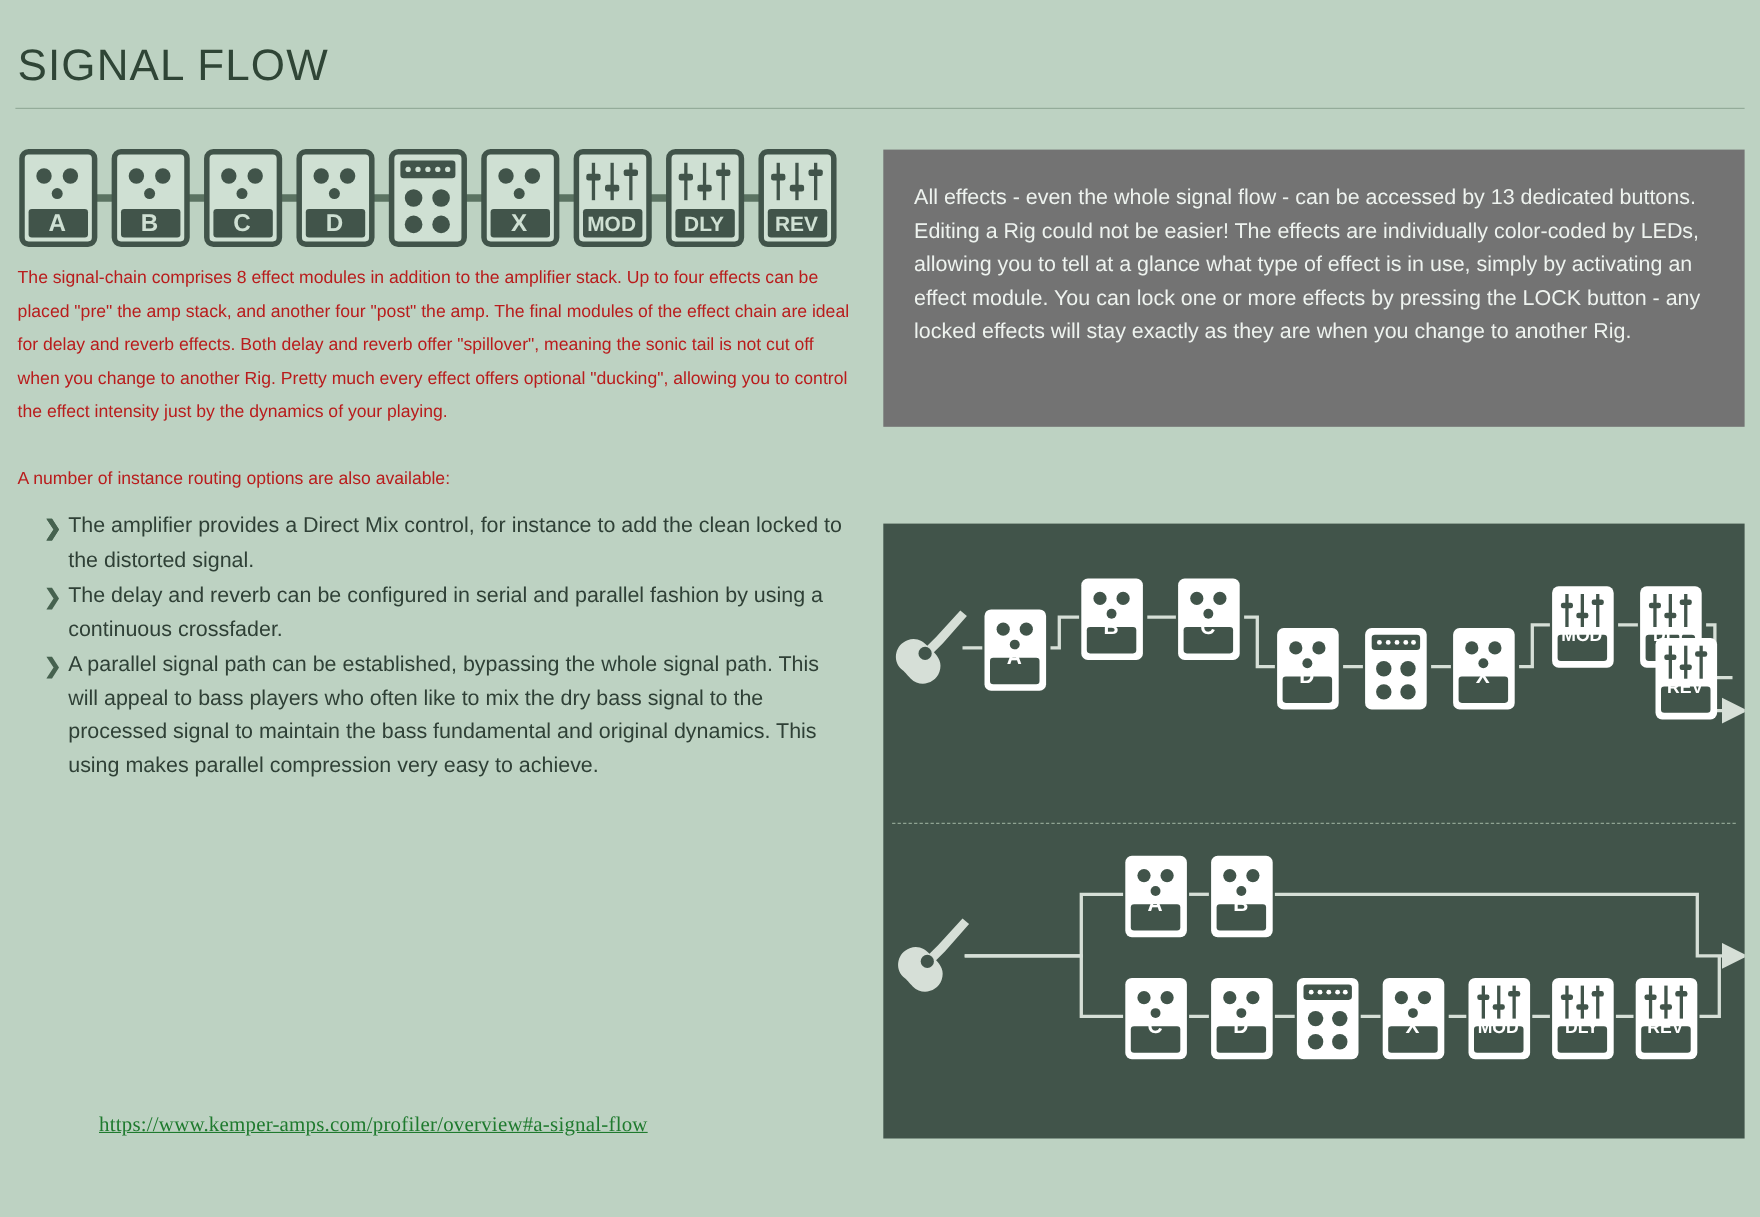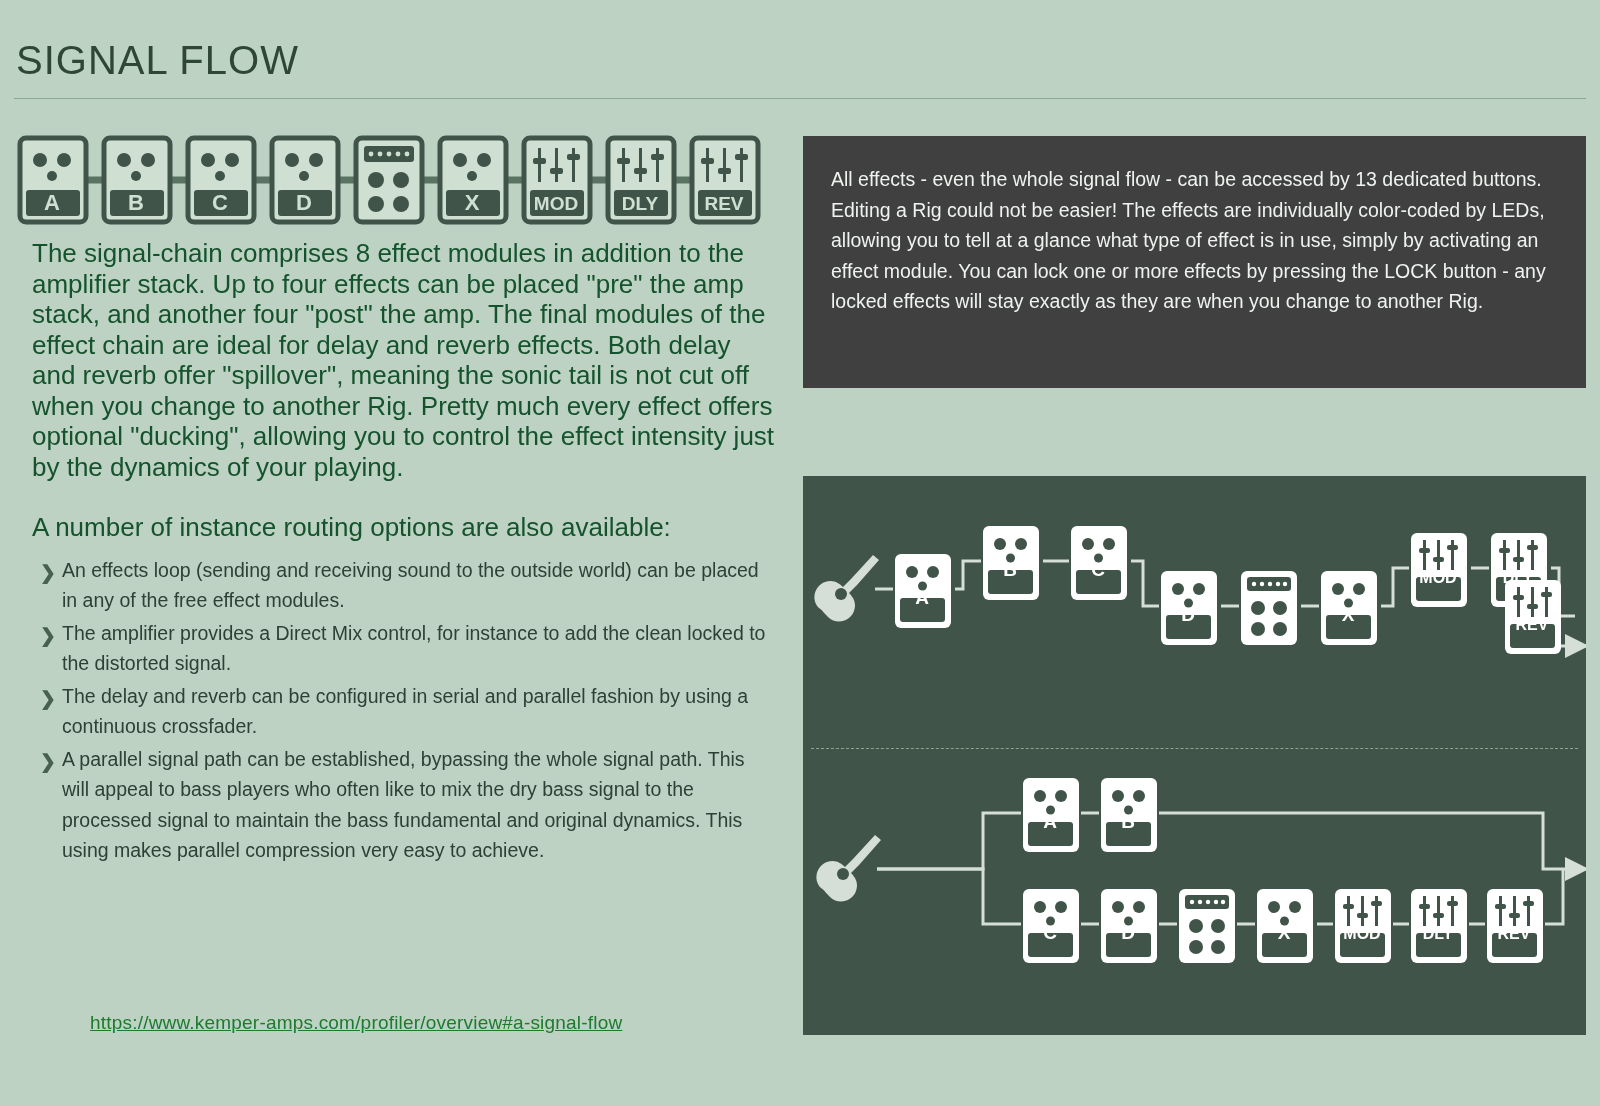"All effects - even the" .panel-text { background: #404040 -> #737373 }
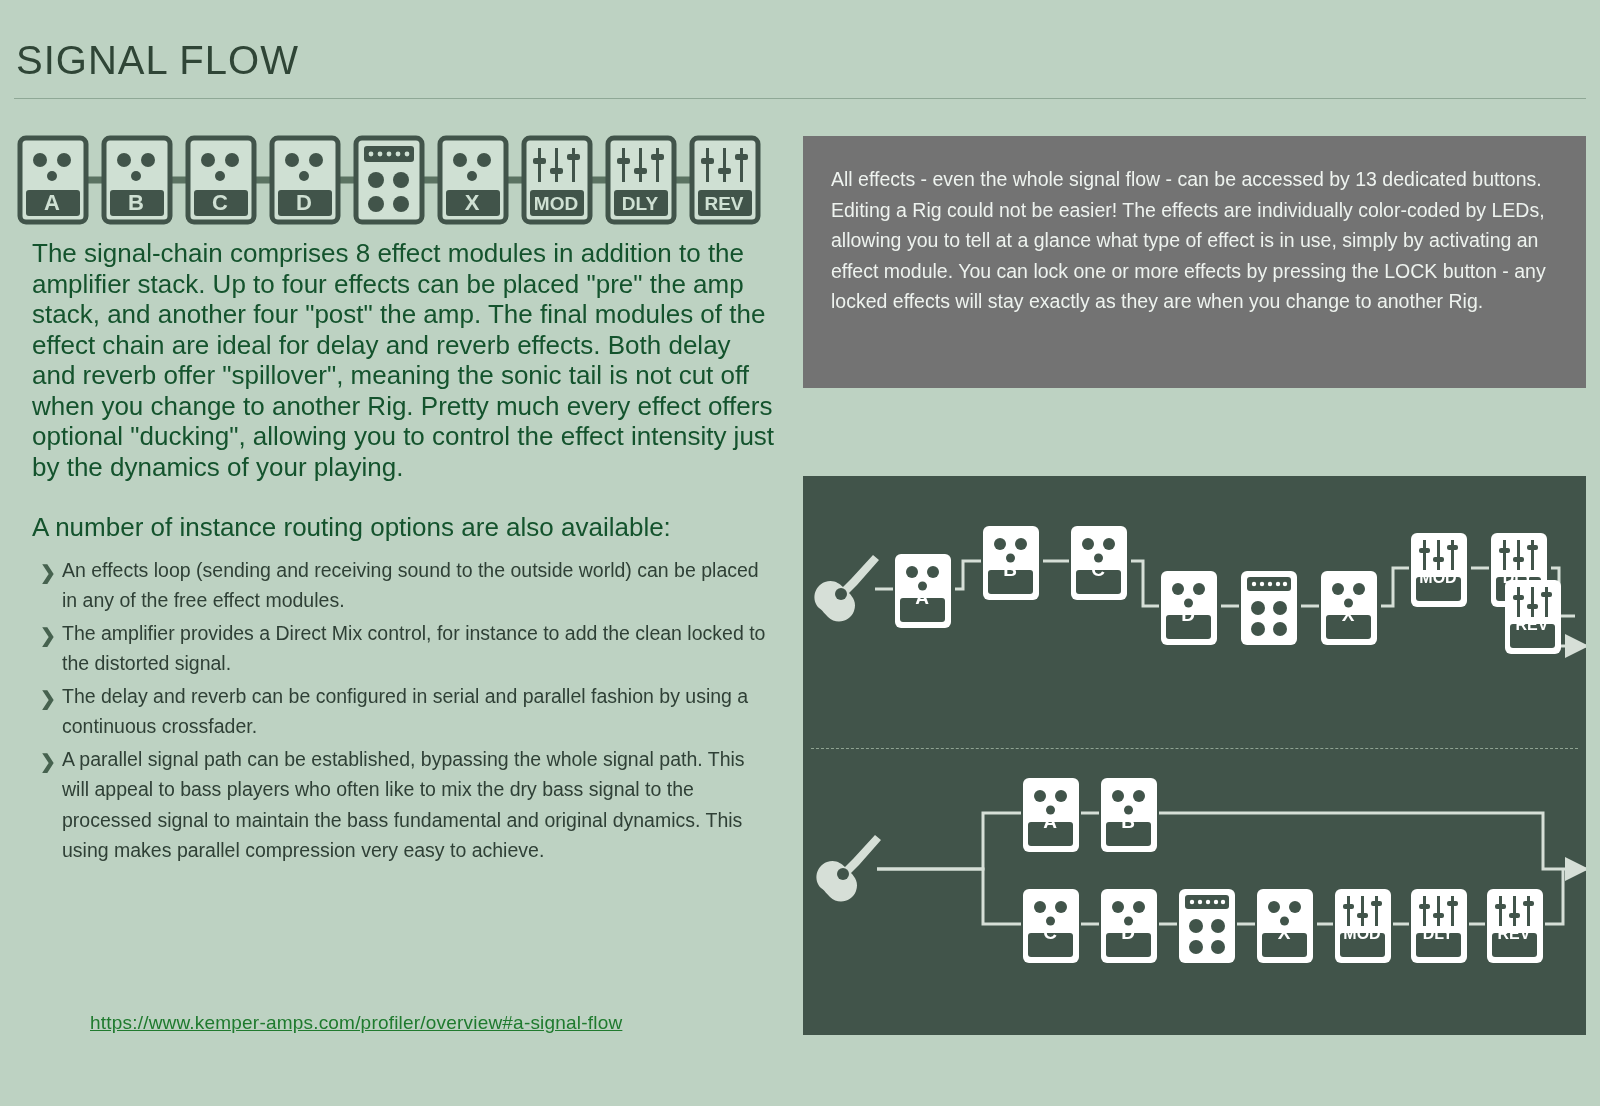"The signal-chain comprises 8 effect" .para { color: #14532d -> #b91c1c; font-size: 26px -> 16px; margin: 10px 0 0 16px -> 10px 0 0 0 }
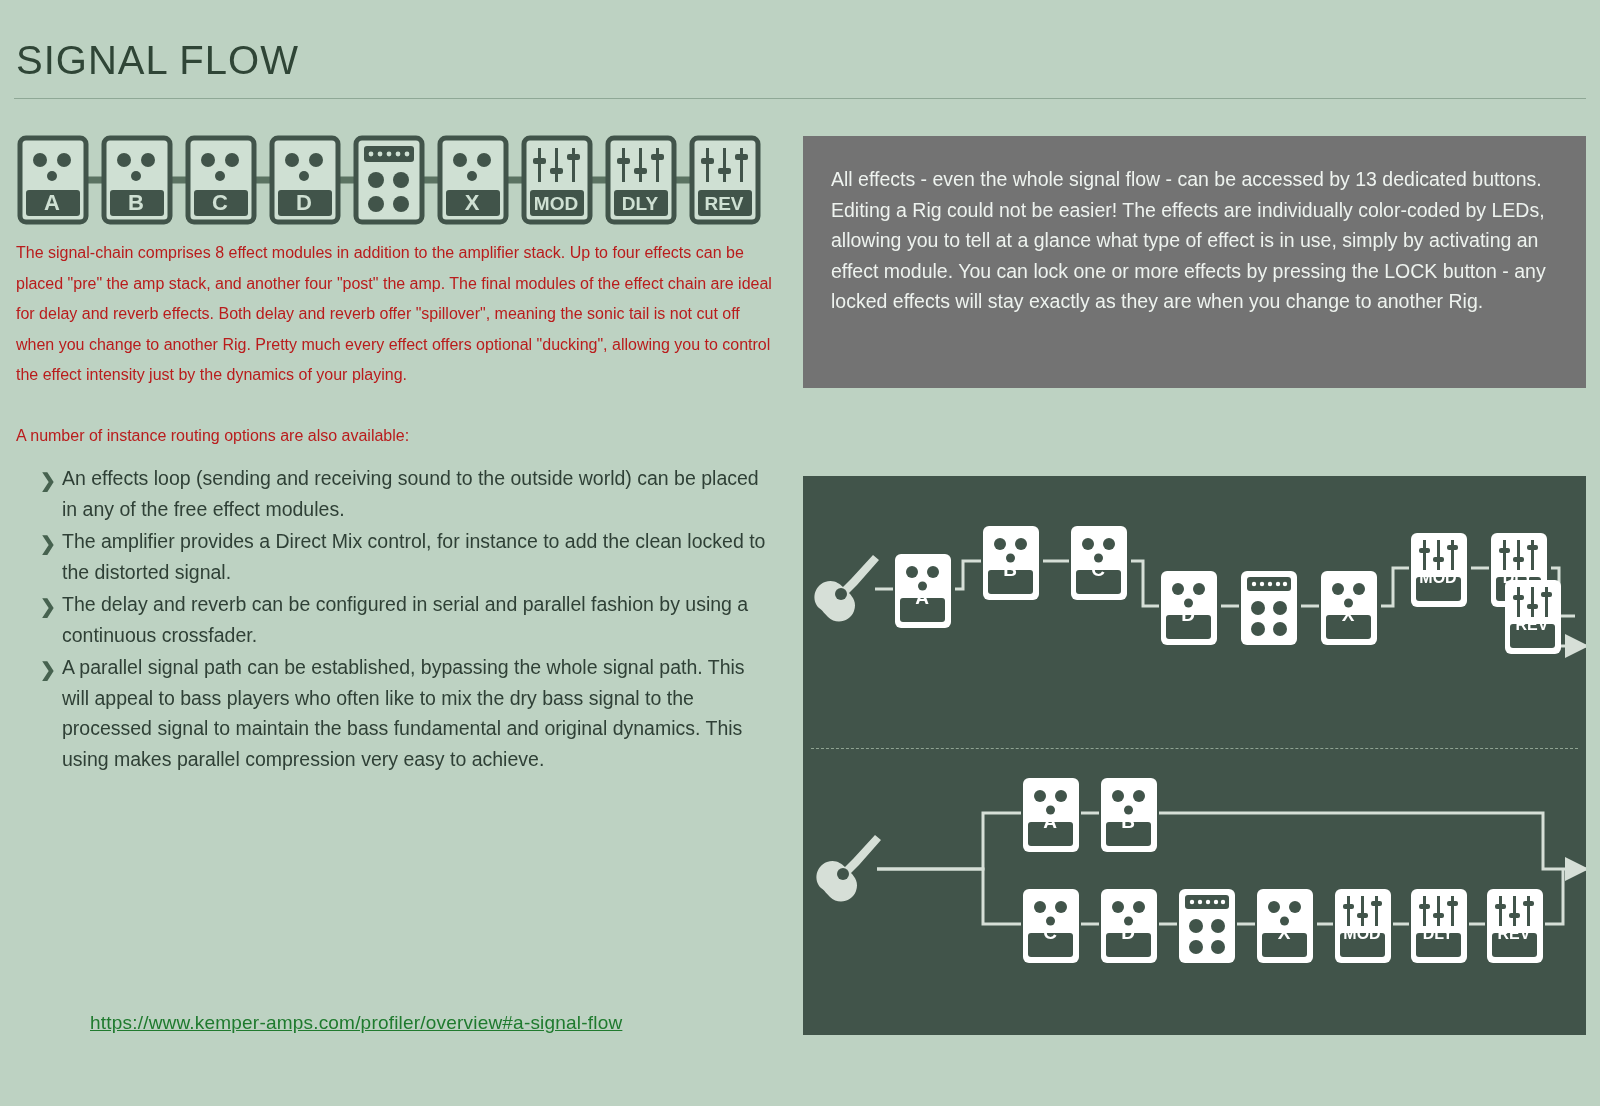"An effects loop (sending and" span { html: <span>An effects loop (sending and receiving sound to the outside world) can be placed in any of the free effect modules.</span> -> none }
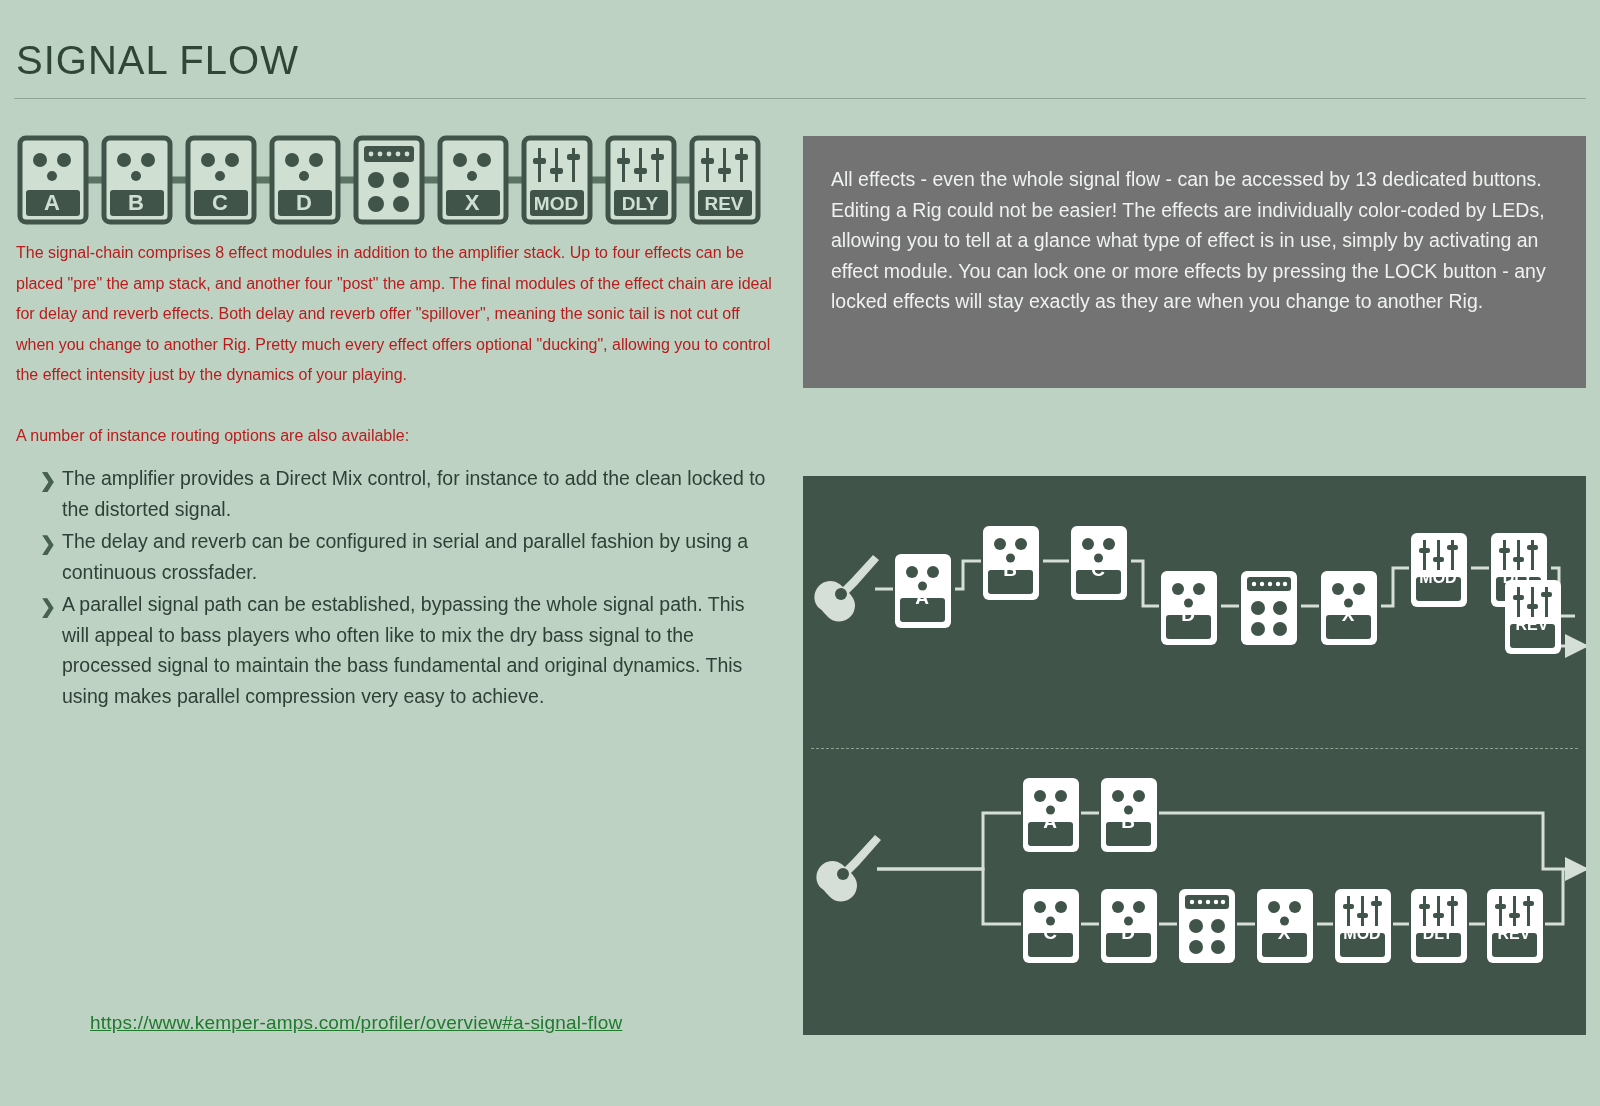"https://www.kemper-amps.com/profiler/ove" .url { font-family: none -> Liberation Serif, serif }
